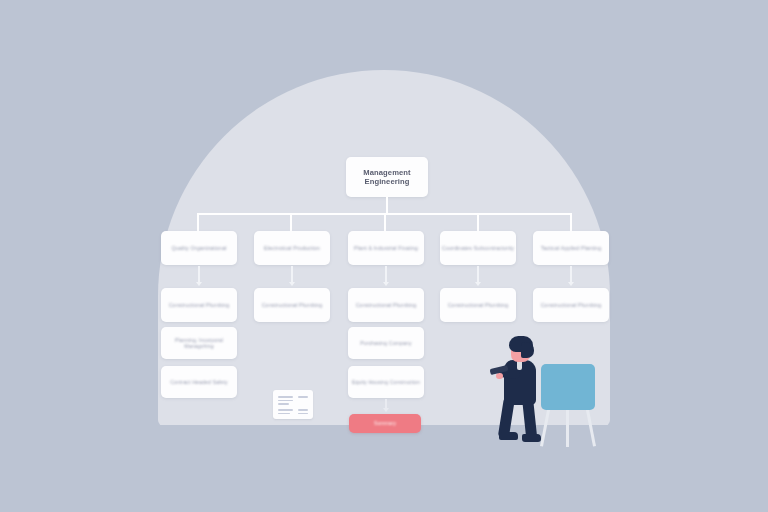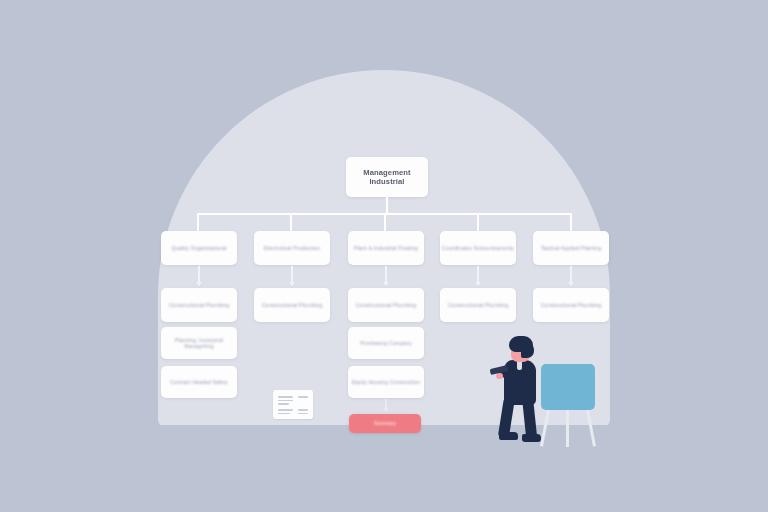"Management Industrial" span { text: Industrial -> Engineering }
